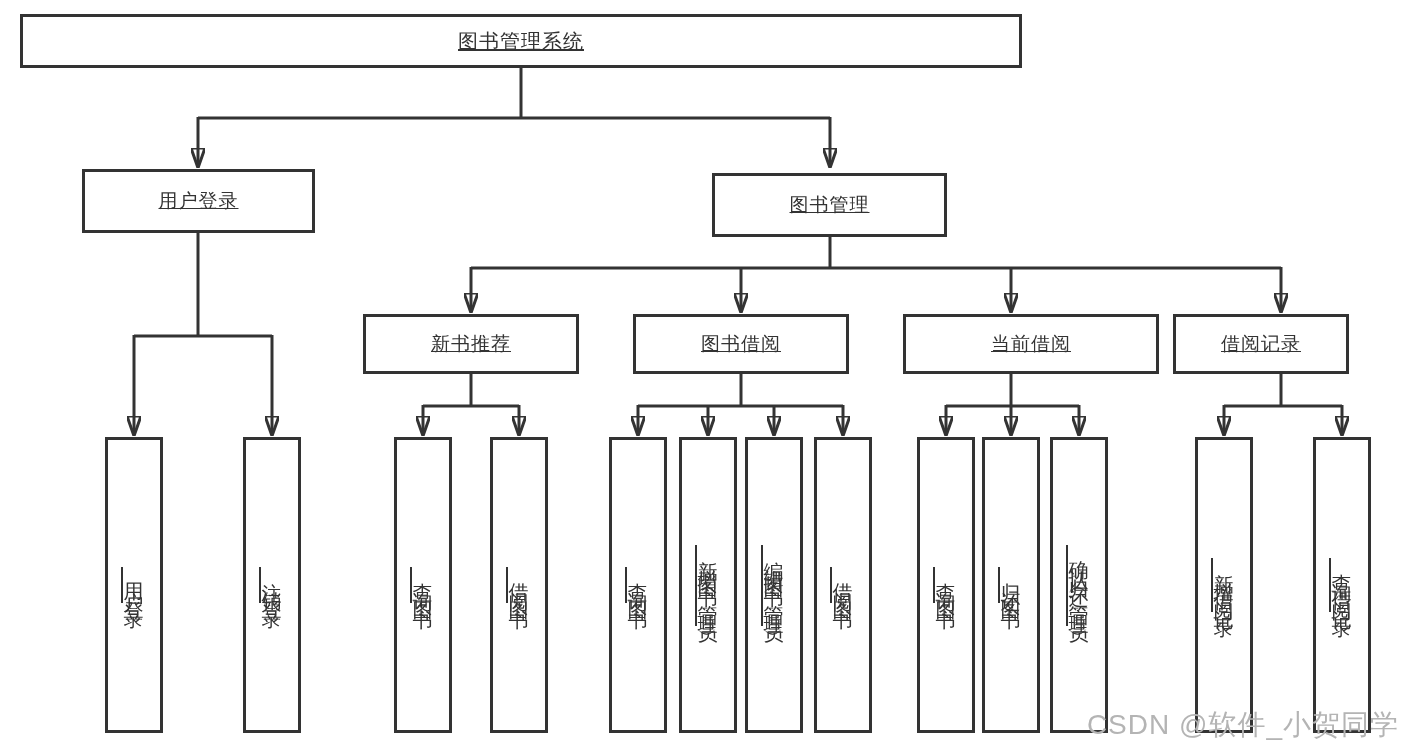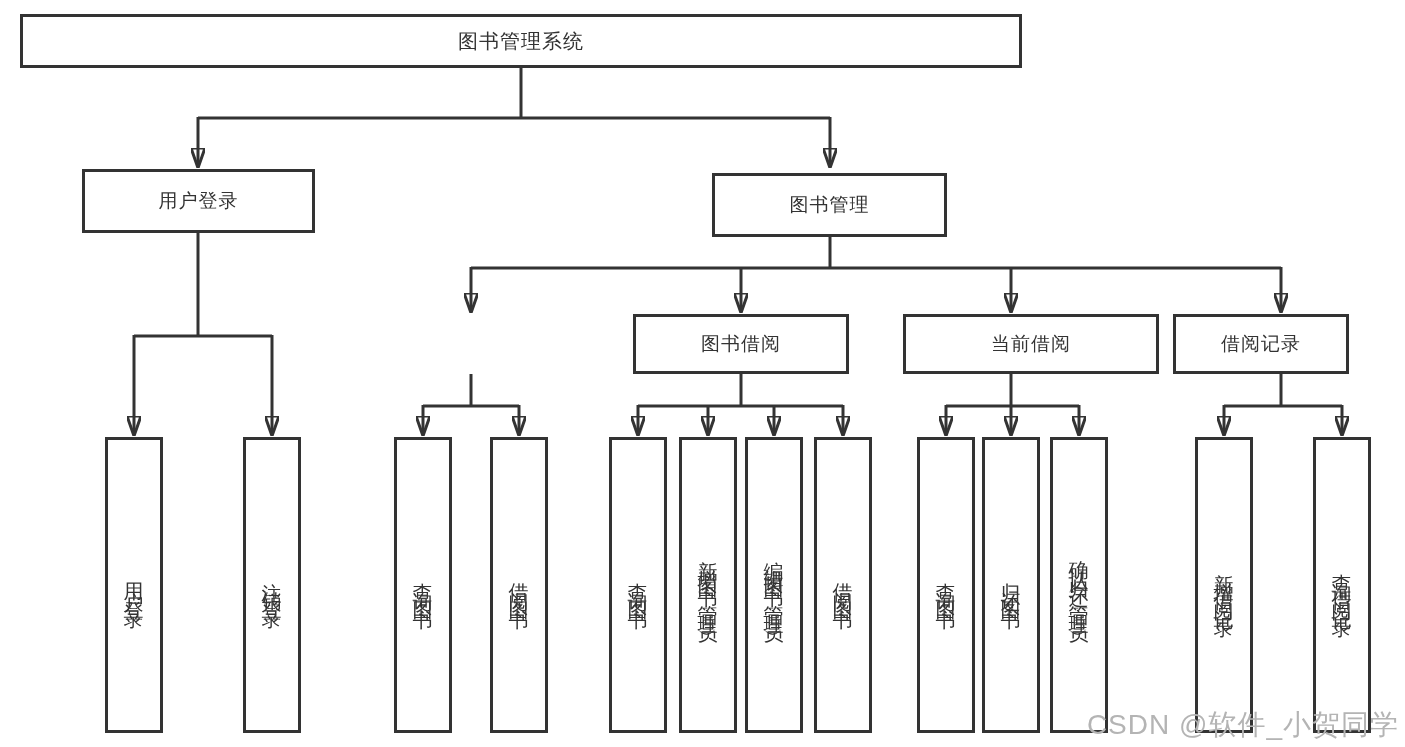"图书管理系统" .node { text-decoration: none -> underline }
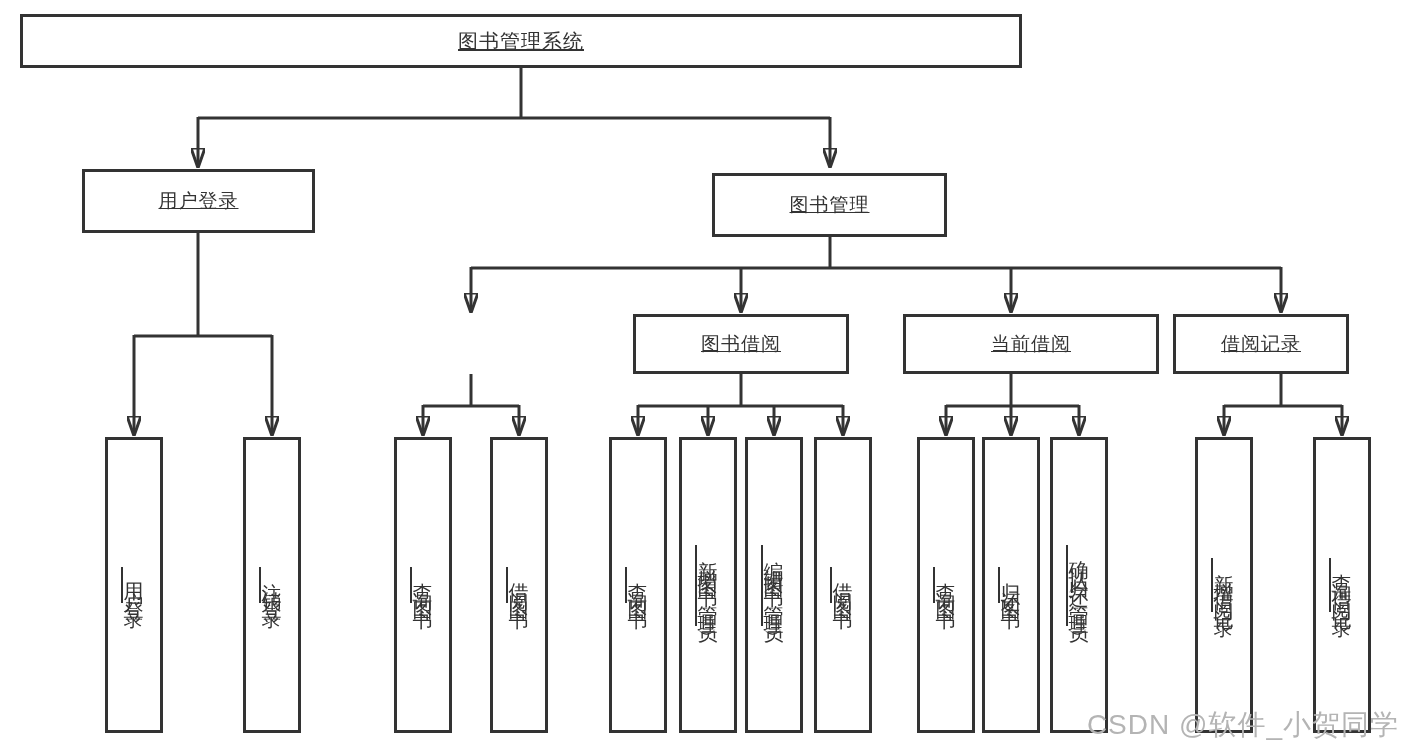"新书推荐" div.node { html: none -> <div>新书推荐</div> }
